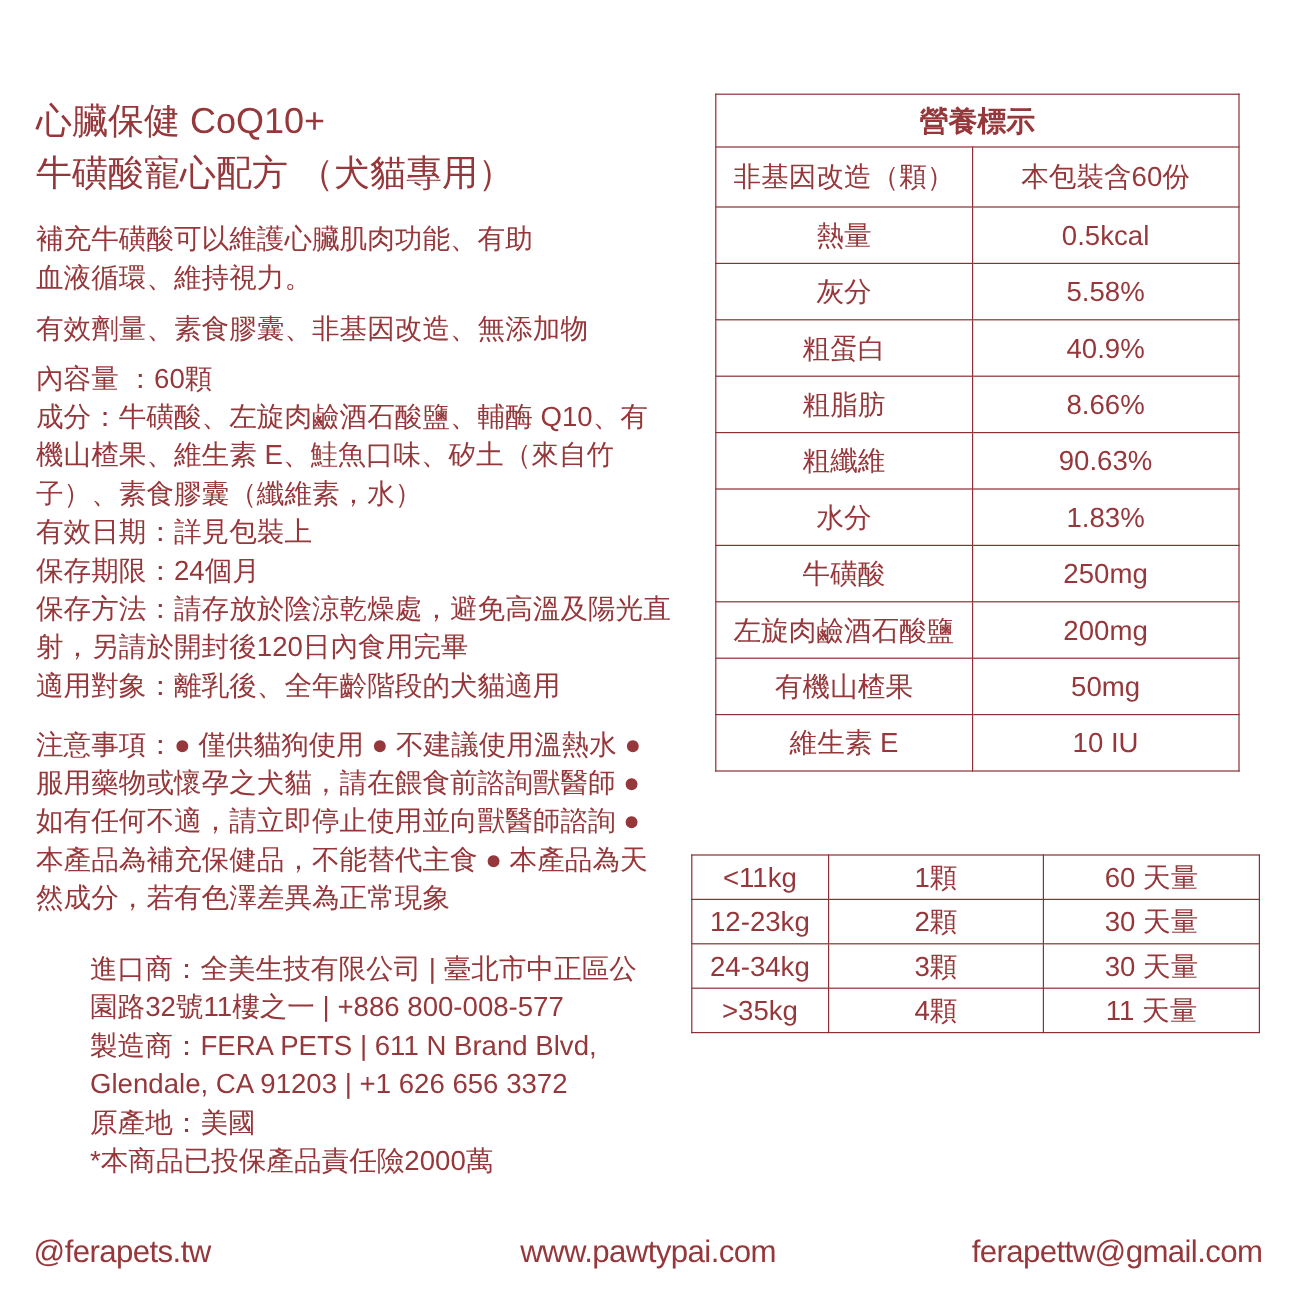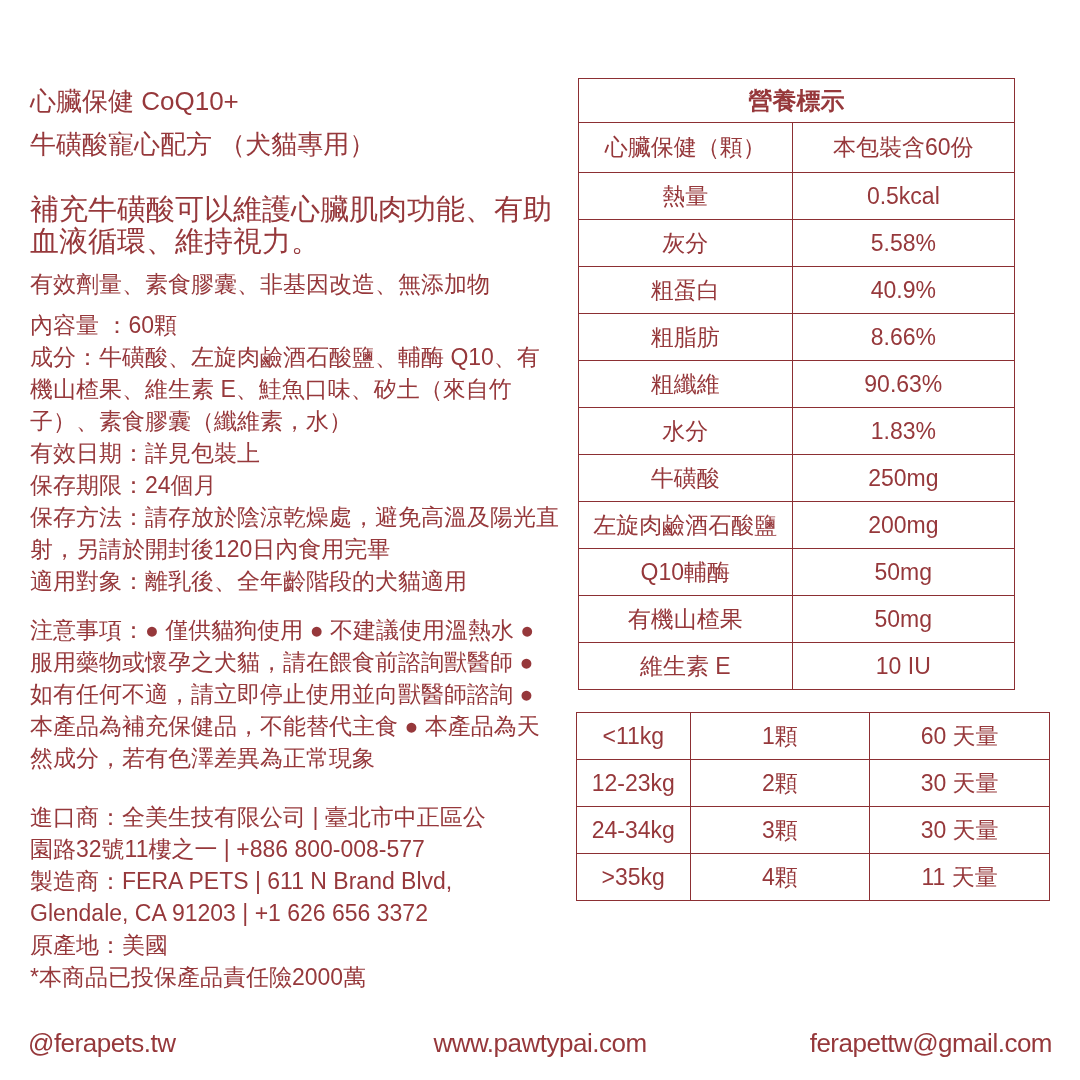"心臟保健 CoQ10+" .title { font-size: 26px -> 30px }
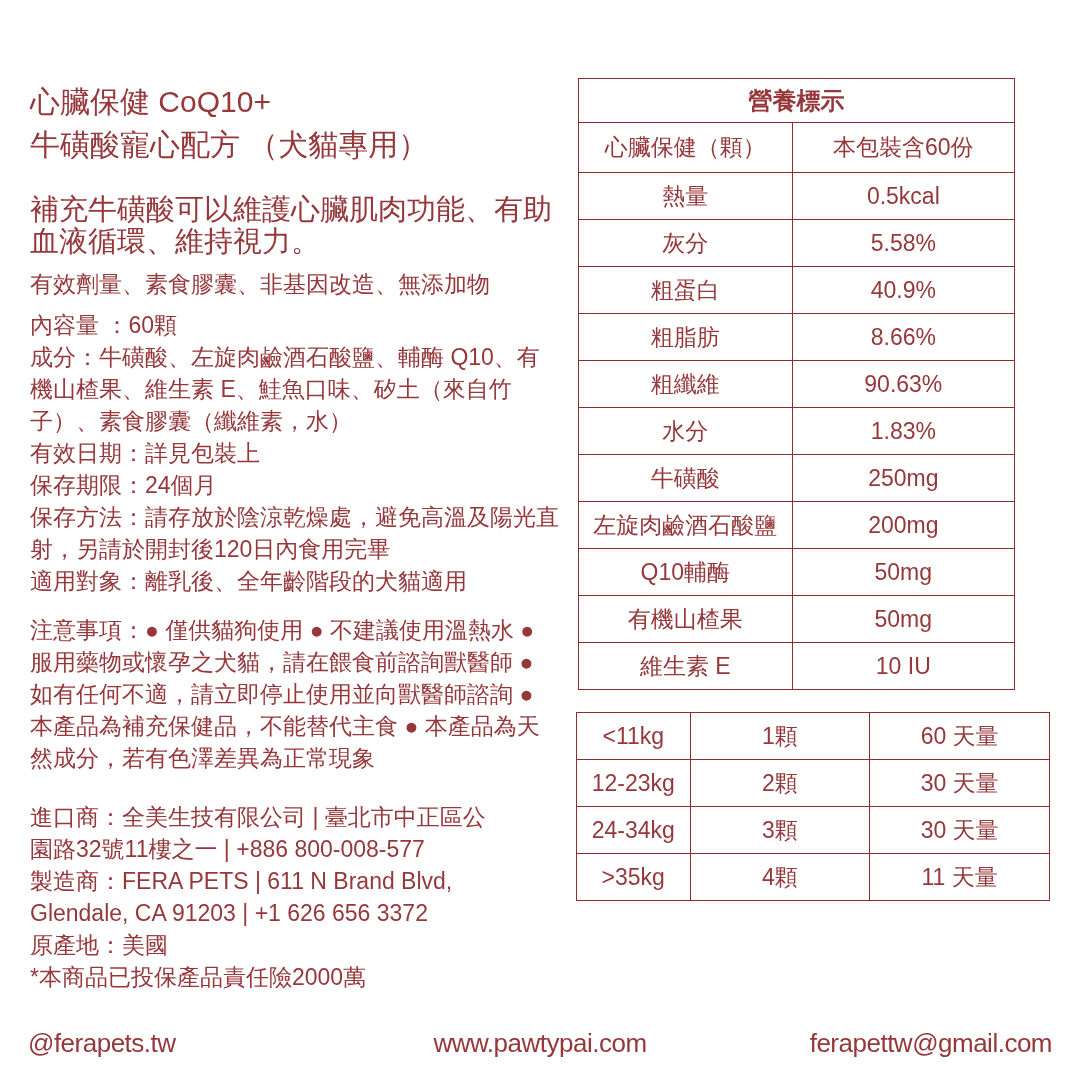"營養標示" .ntable { left: 578px -> 596px }
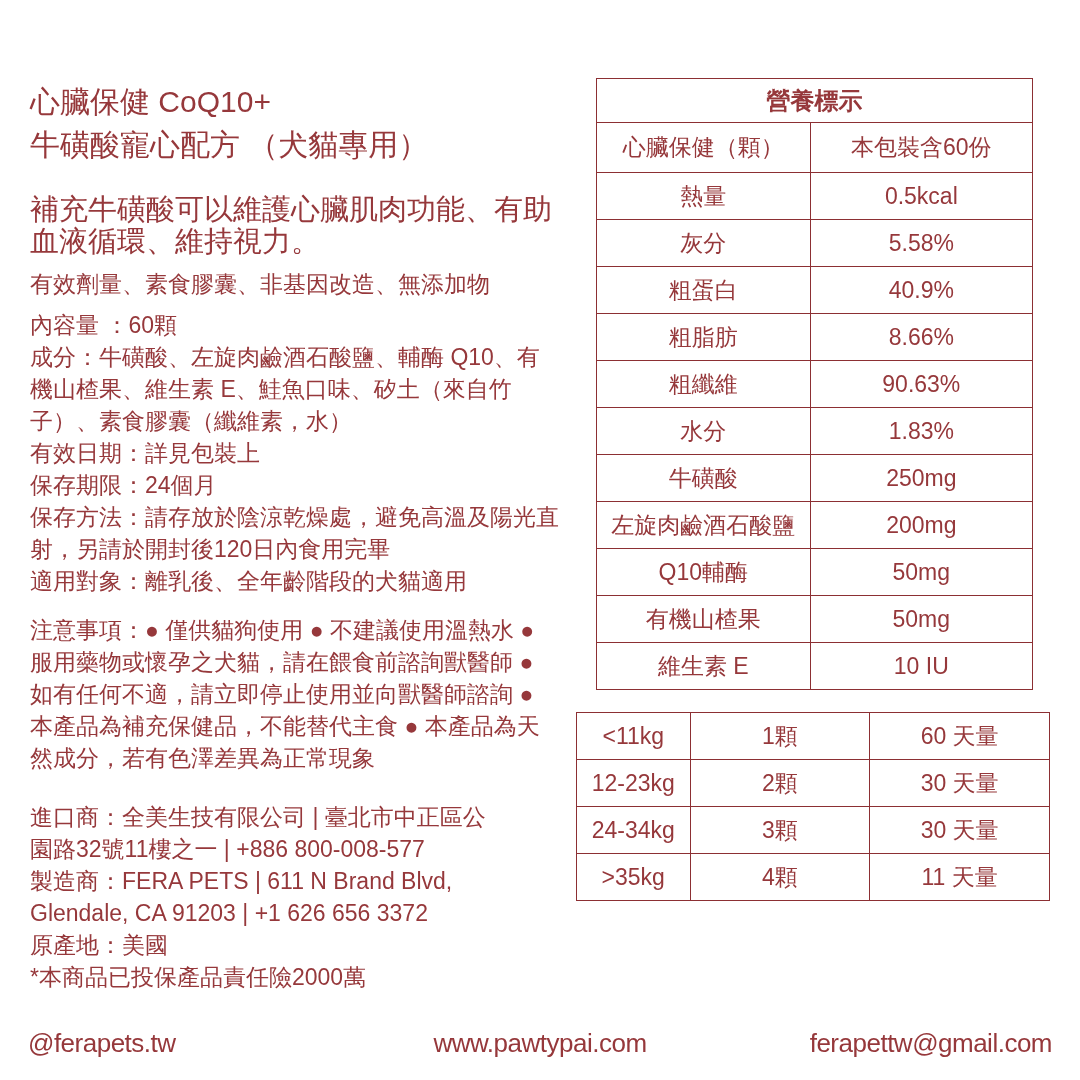"心臟保健（顆）" td { text: 心臟保健 -> 非基因改造 }
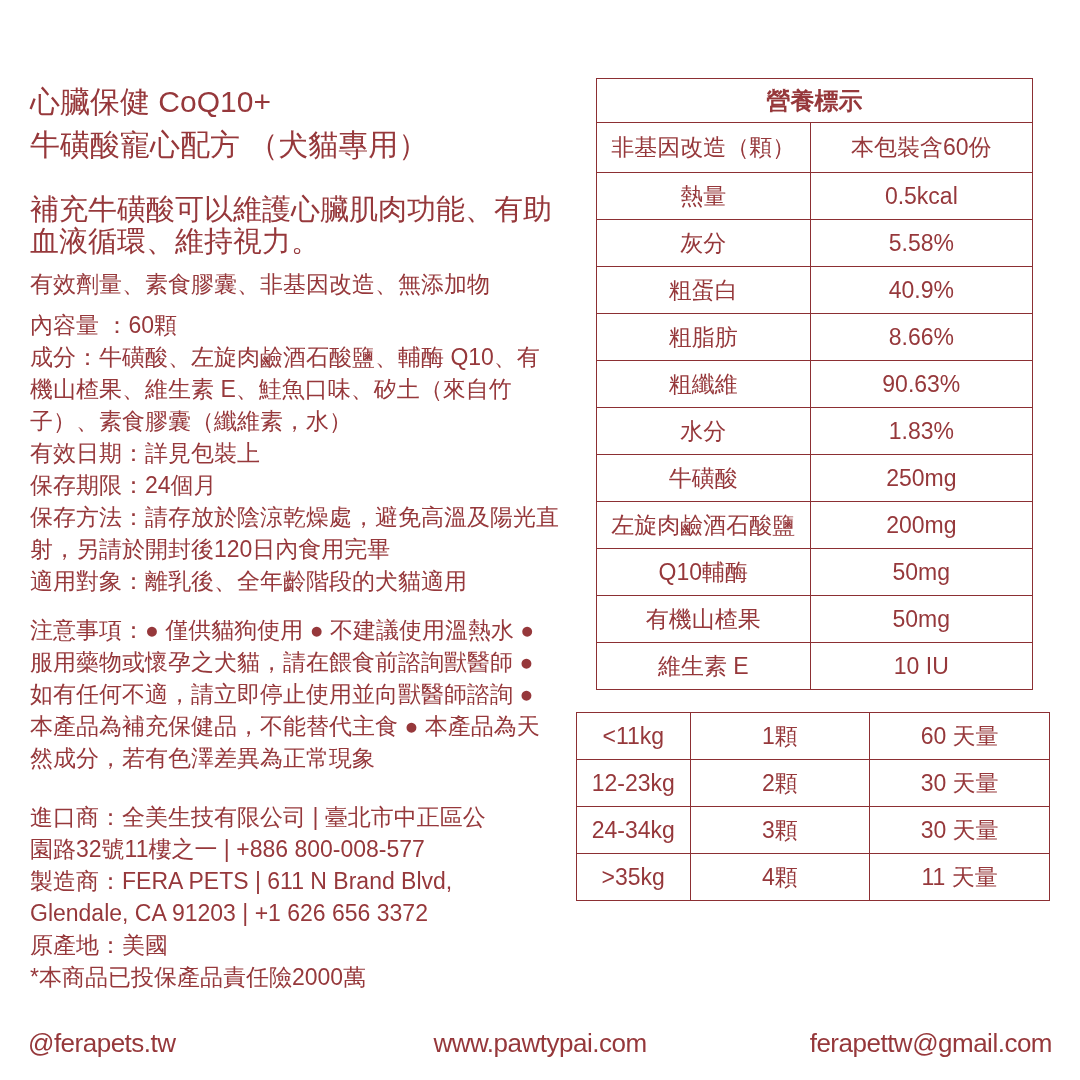"補充牛磺酸可以維護心臟肌肉功能、有助" .intro { font-size: 29px -> 23px; margin-top: 27px -> 17px }
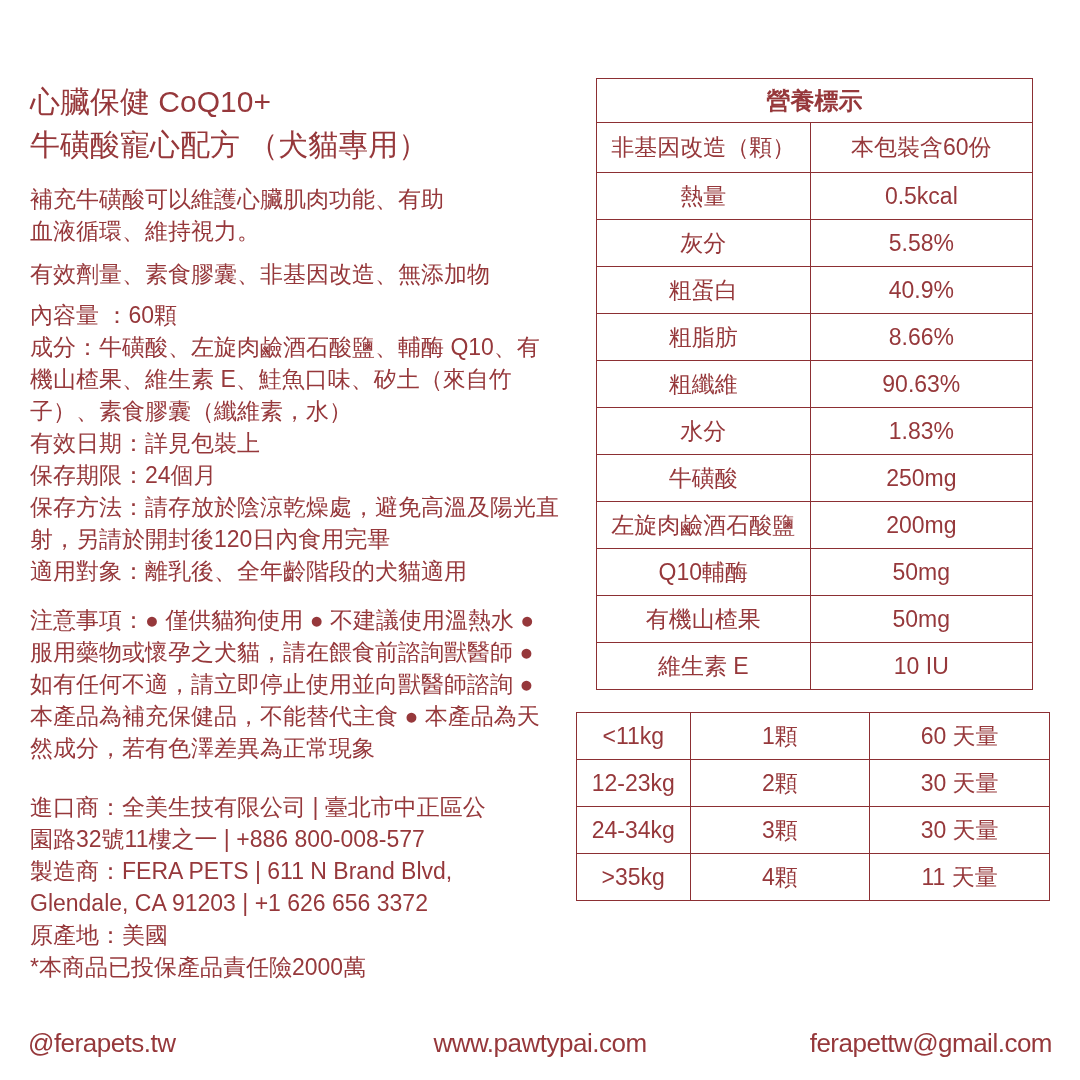"Q10輔酶" tr.t-row { html: <tr> <td>Q10輔酶</td> <td>50mg</td> </tr> -> none }
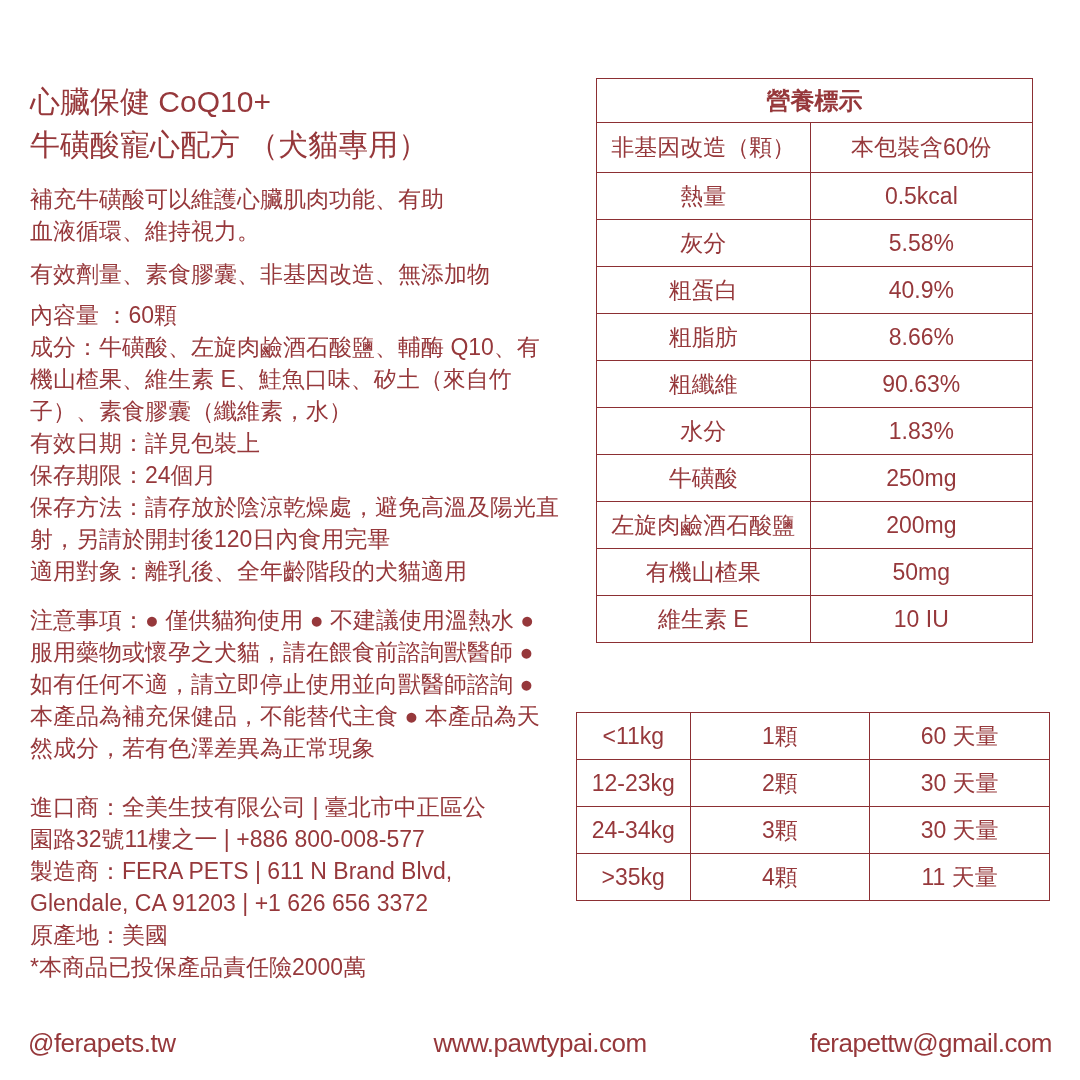"<11kg" .dtable td { height: 47px -> 37px }
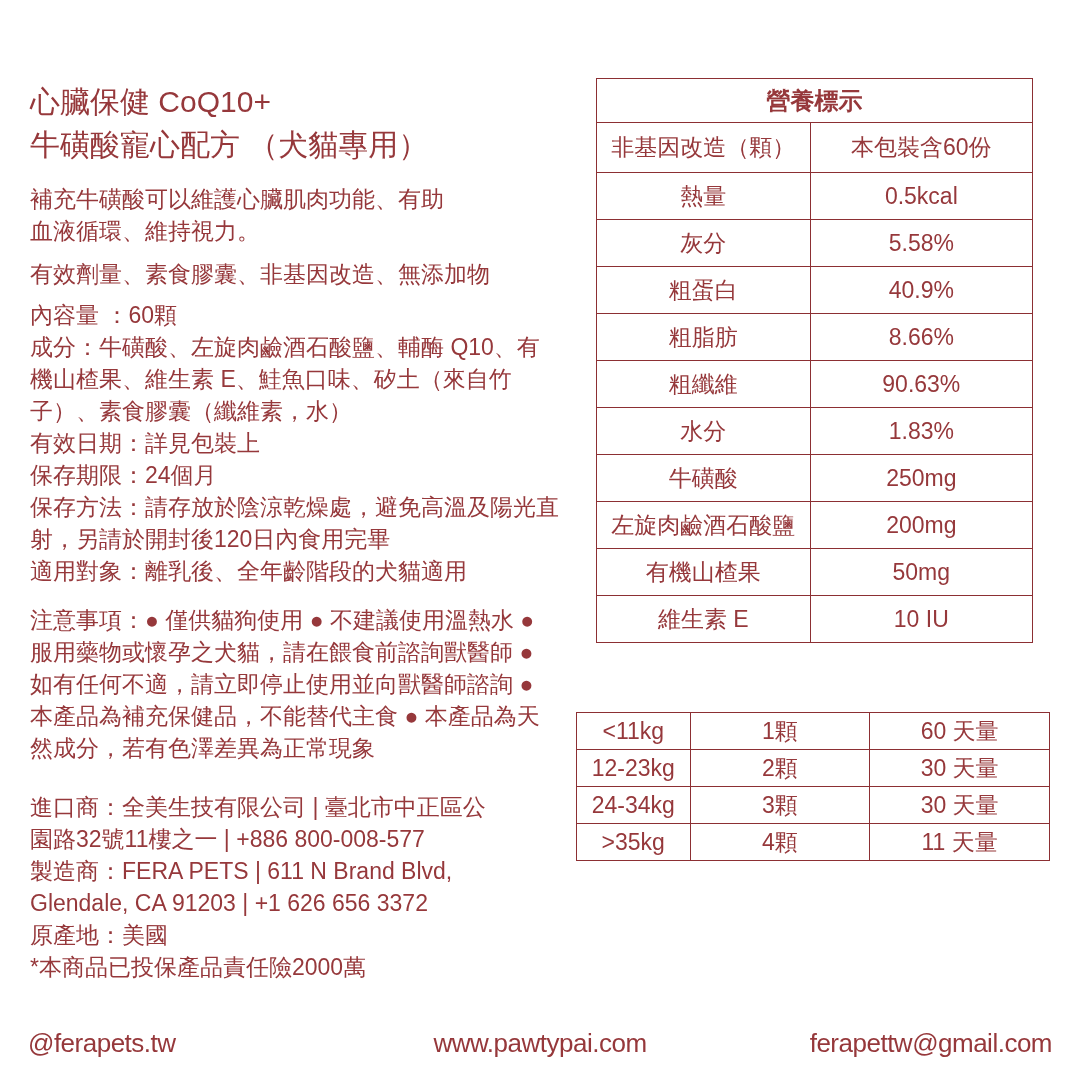"進口商：全美生技有限公司 | 臺北市中正區公" .importer { margin-left: none -> 45px }
